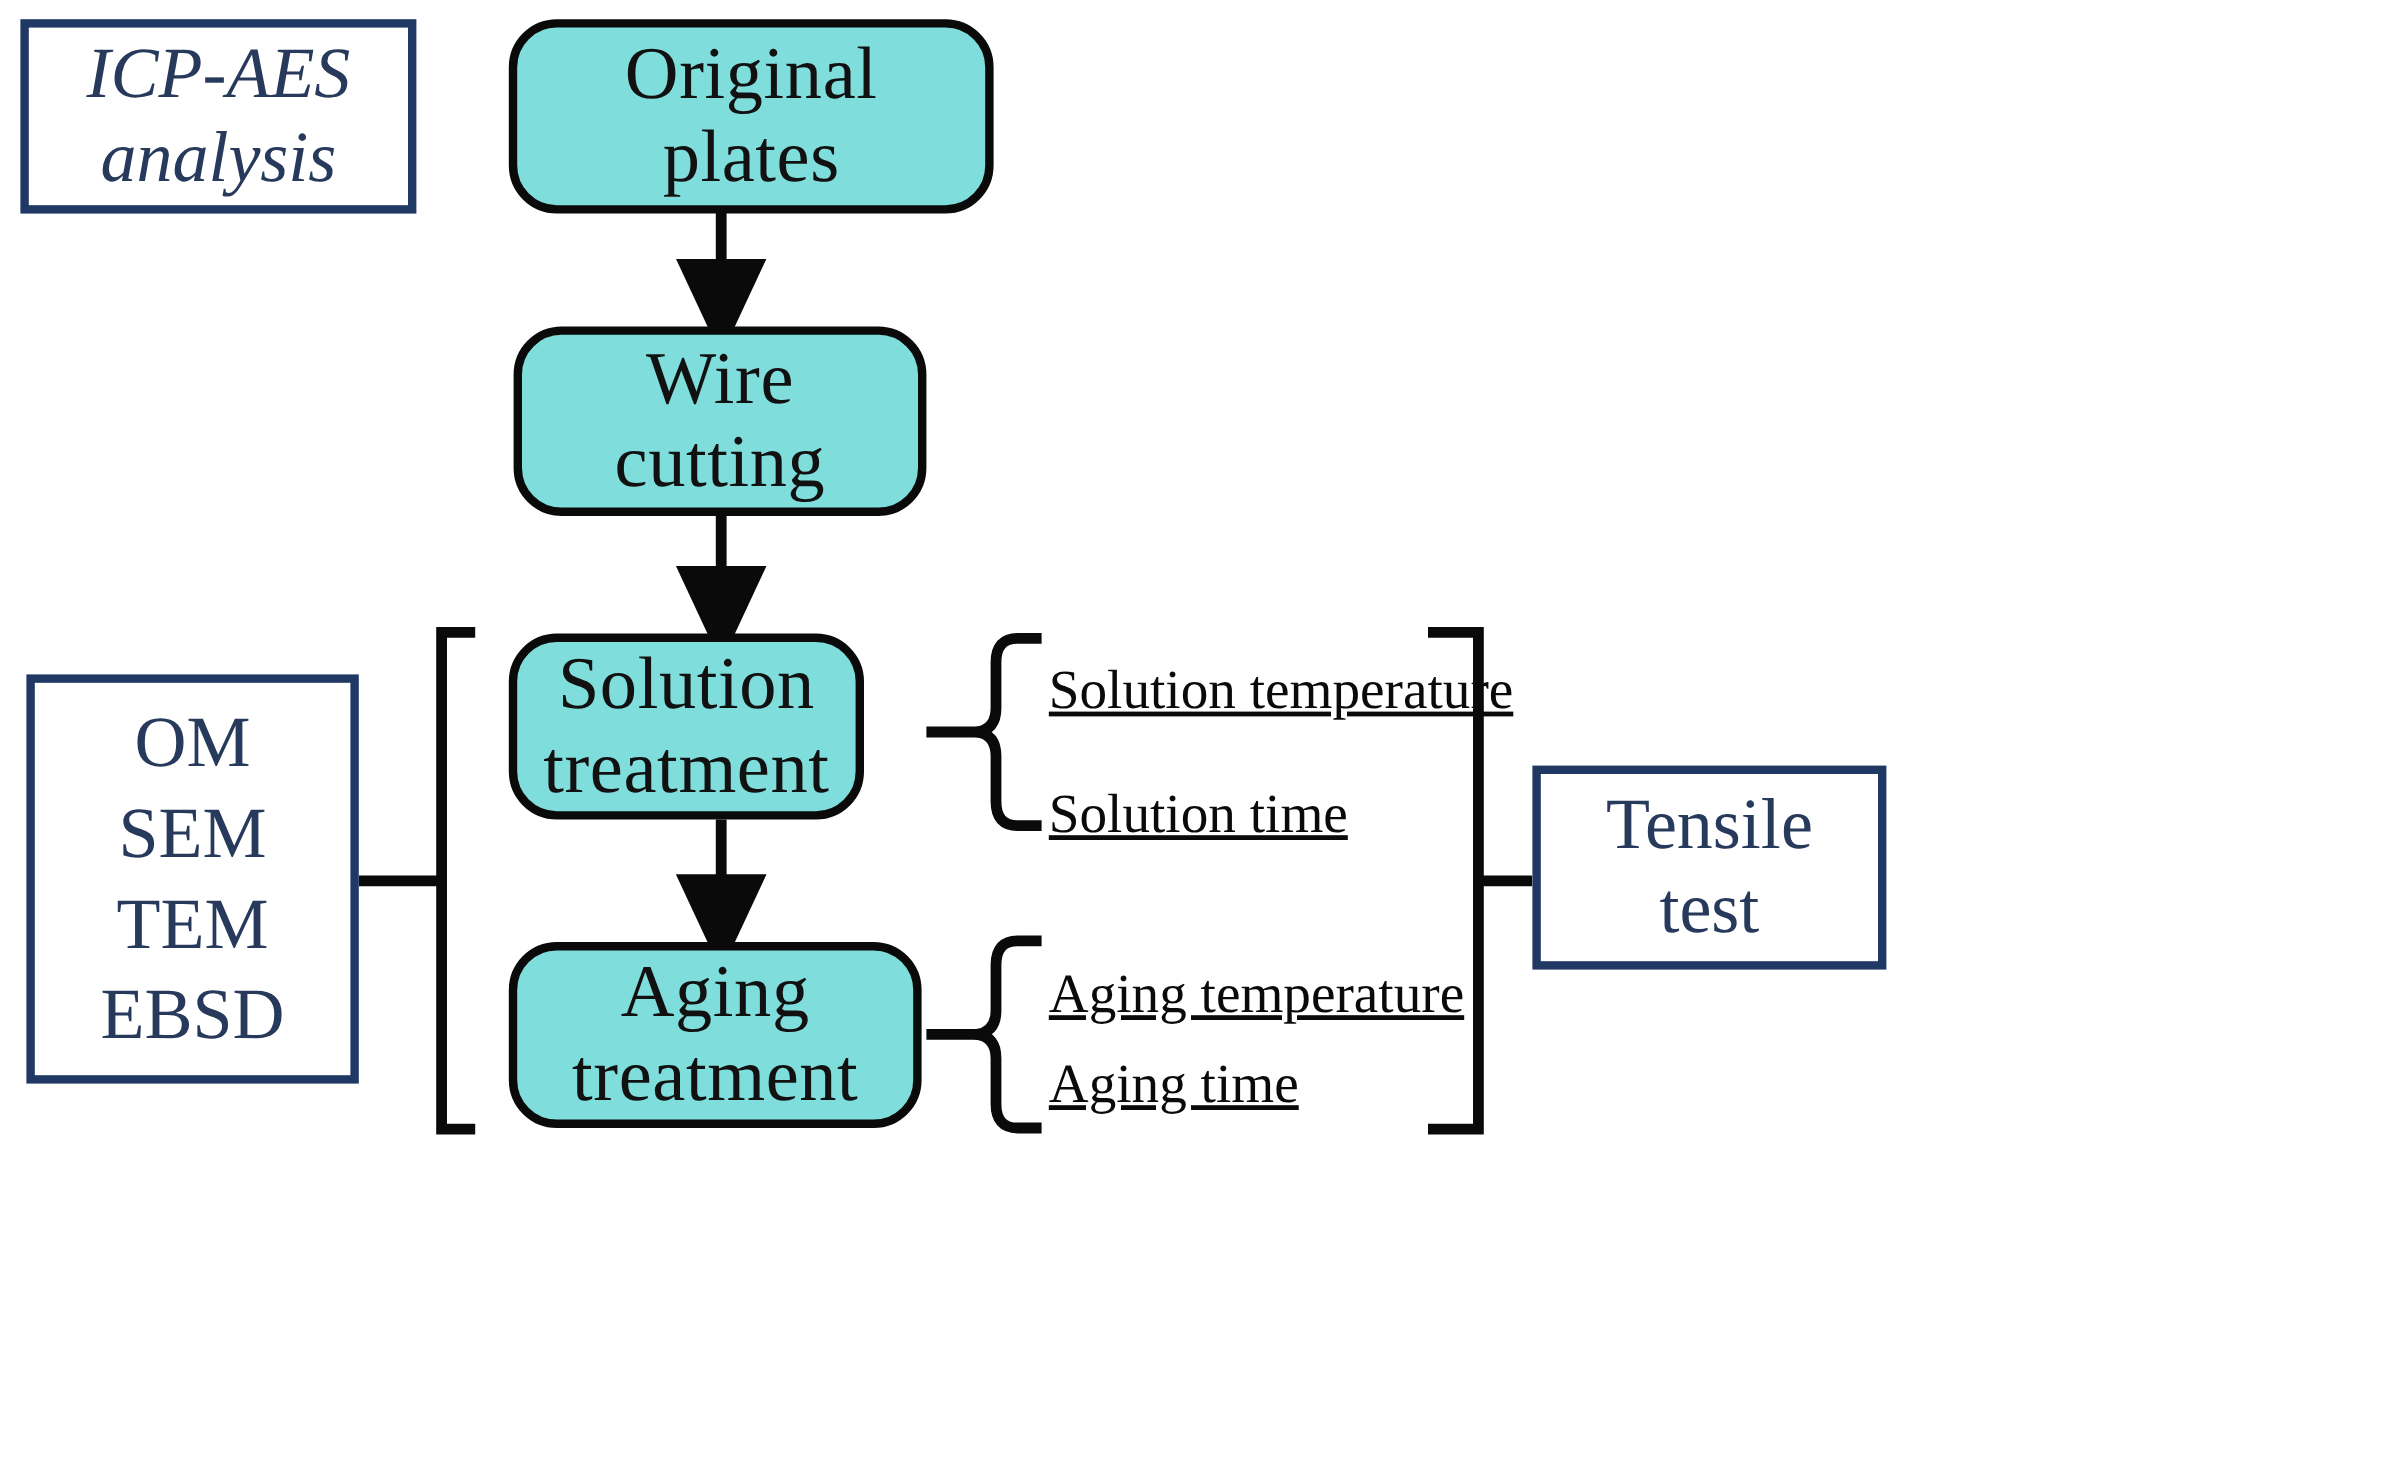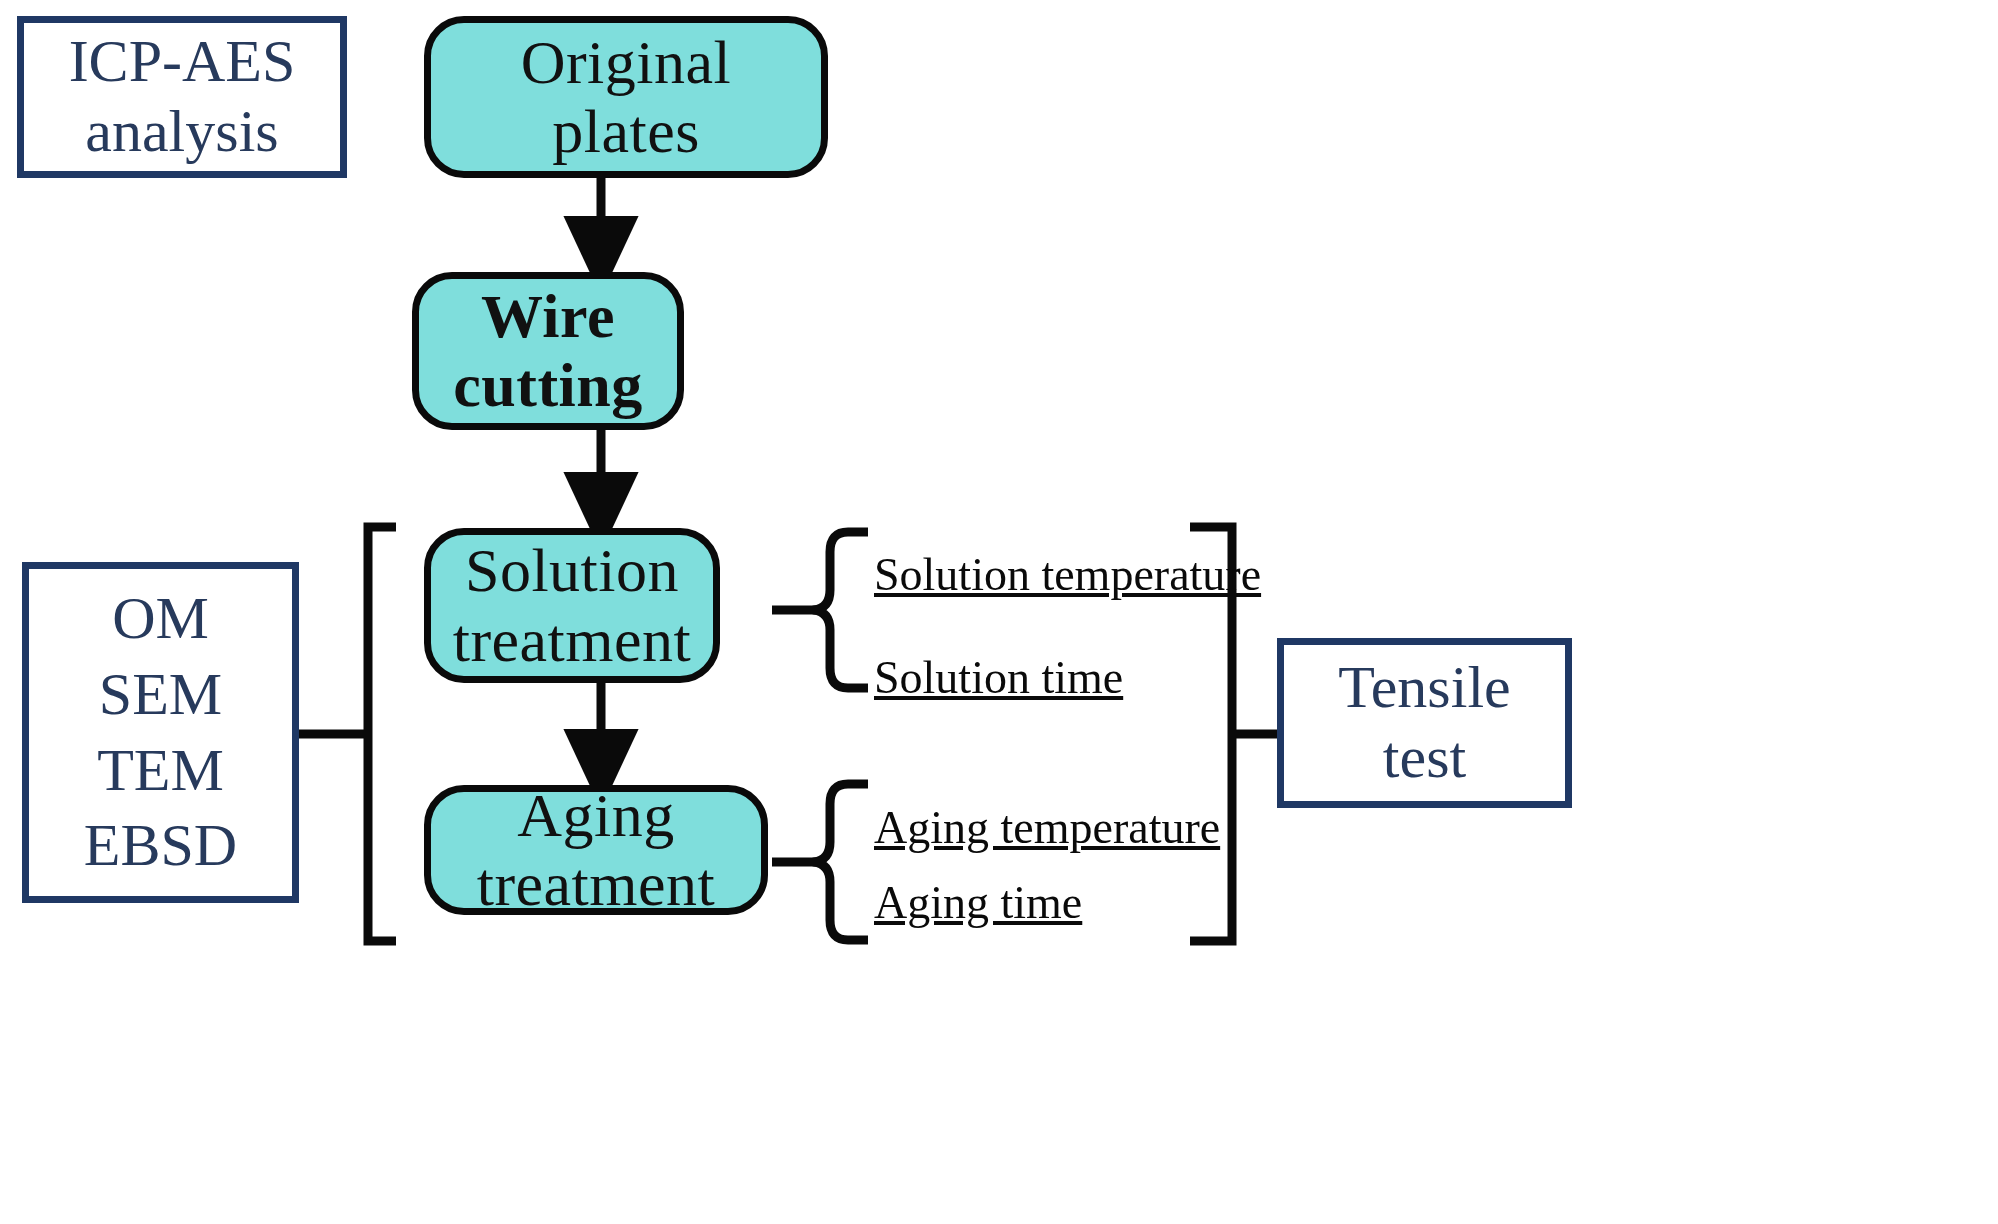"ICP-AES" div.node { font-style: none -> italic }
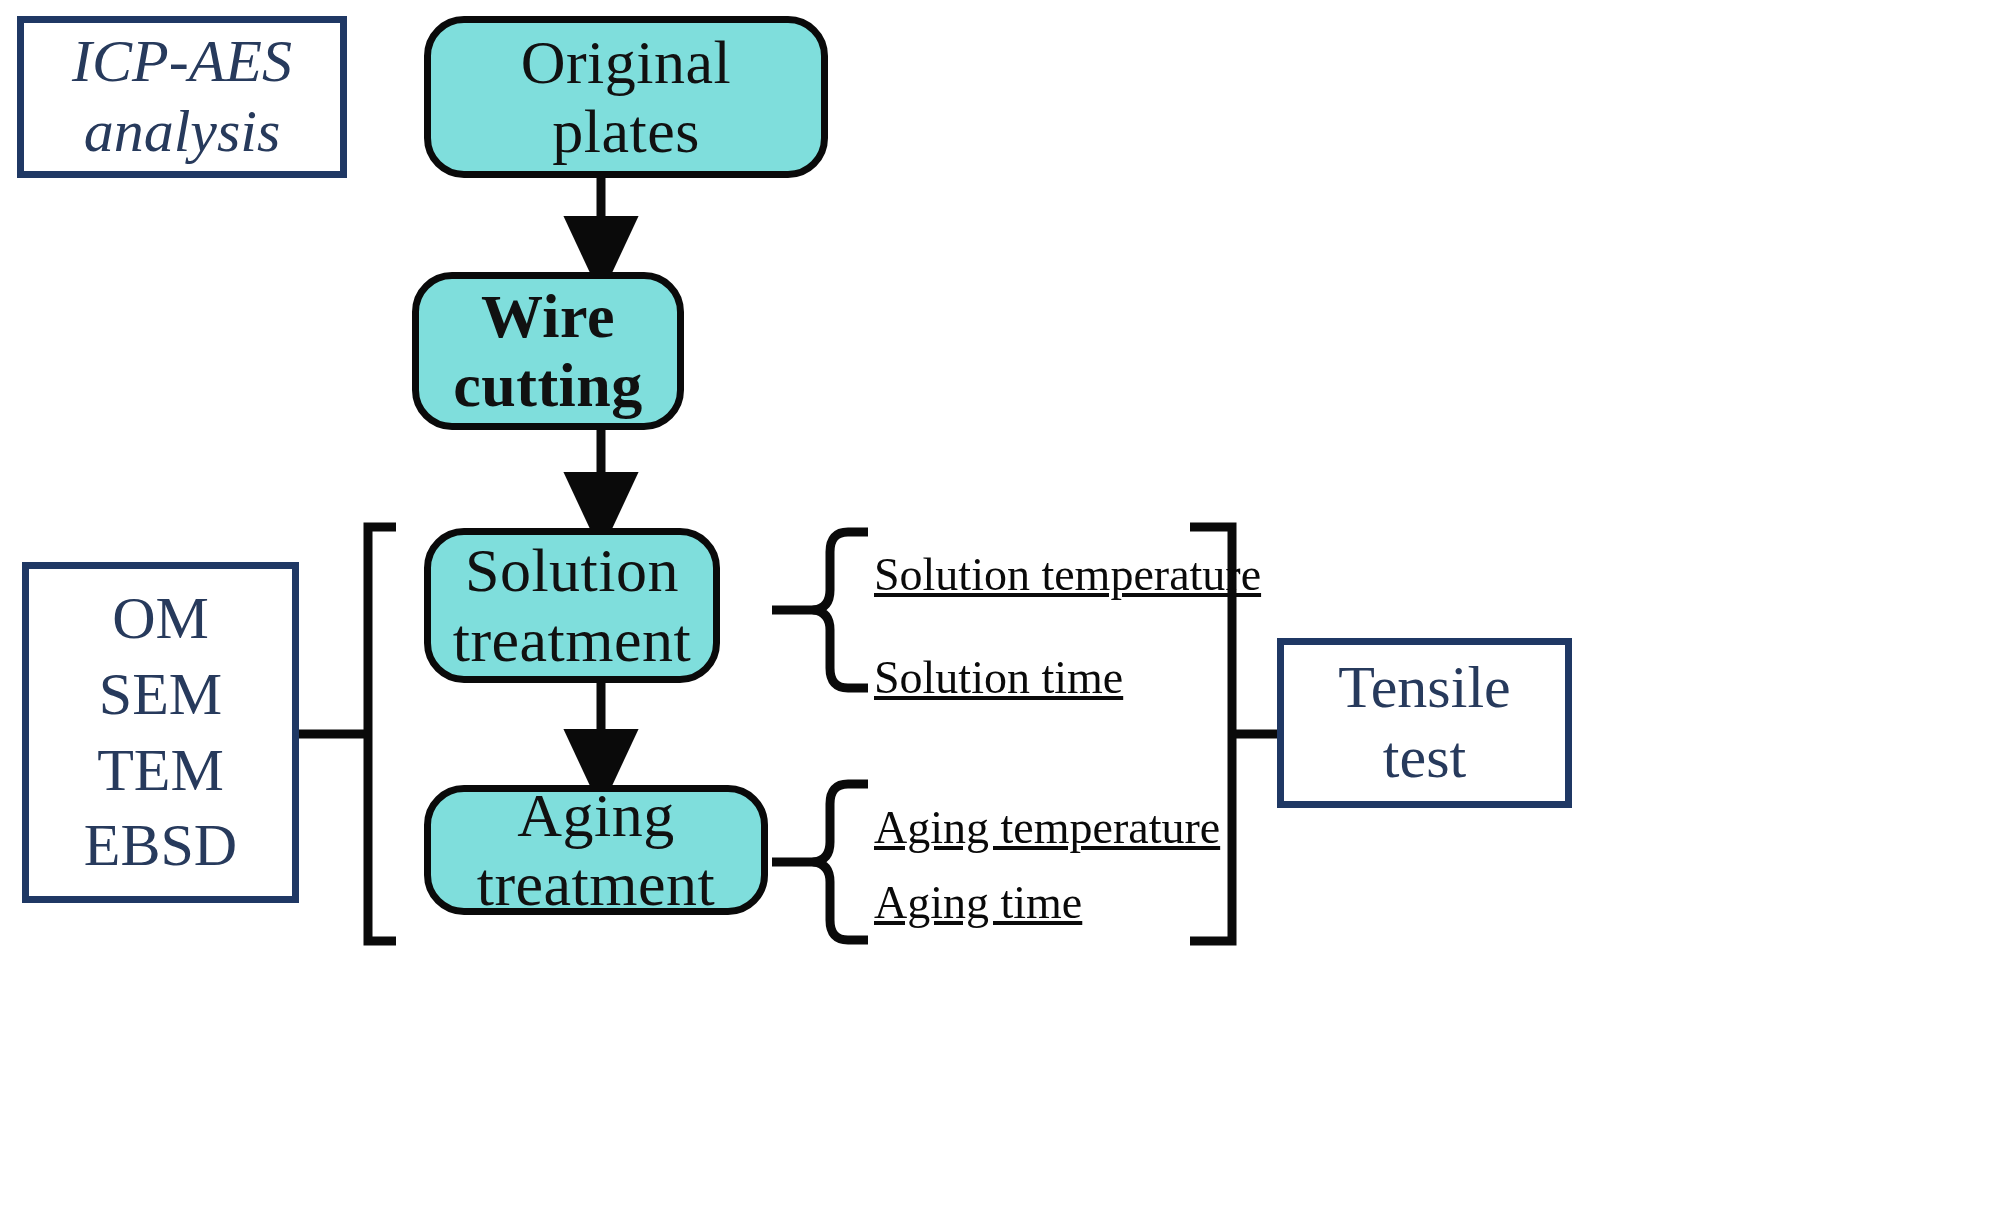"Wire" div.node { font-weight: bold -> none; left: 412px -> 428px; width: 272px -> 344px }
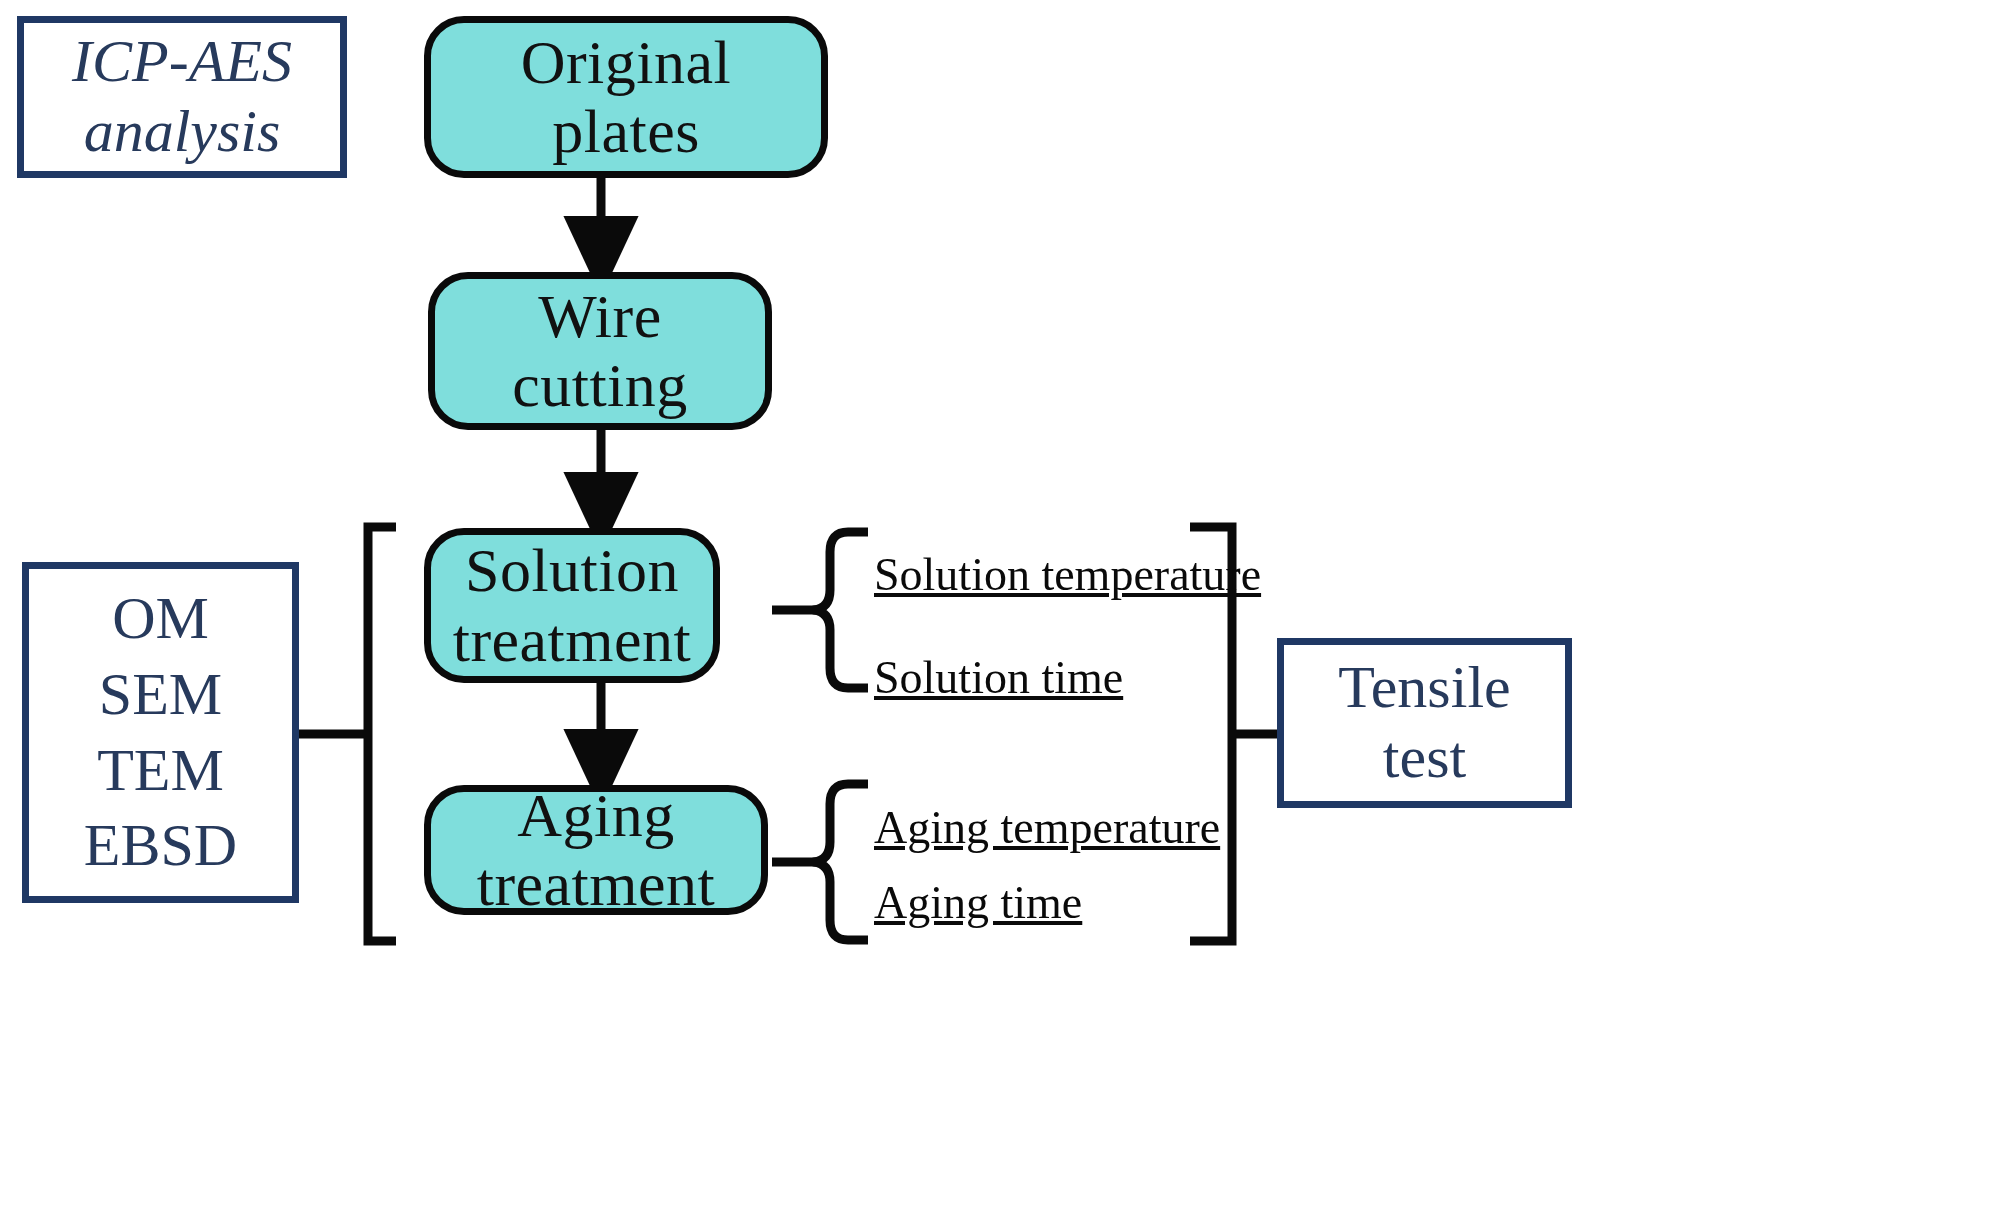"Aging" div.node { height: 130px -> 155px }
